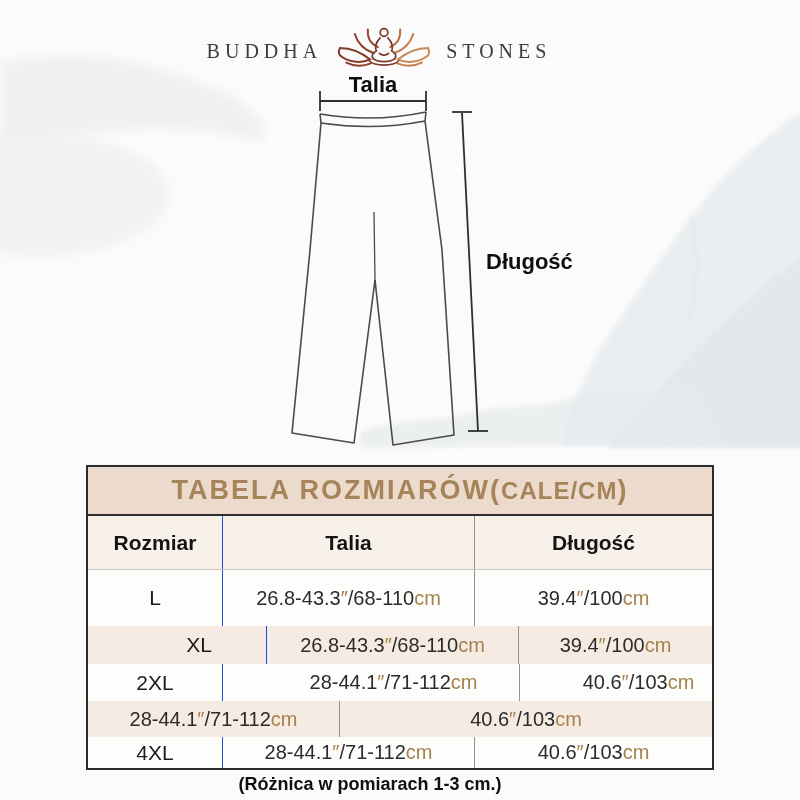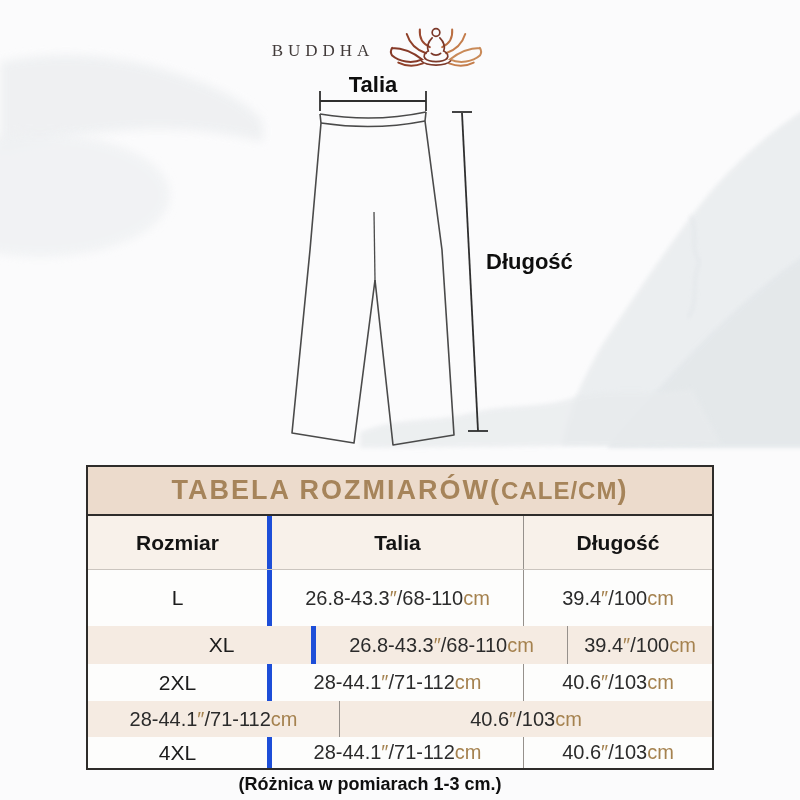"BUDDHA" .brand-word { font-size: 17px -> 20px }
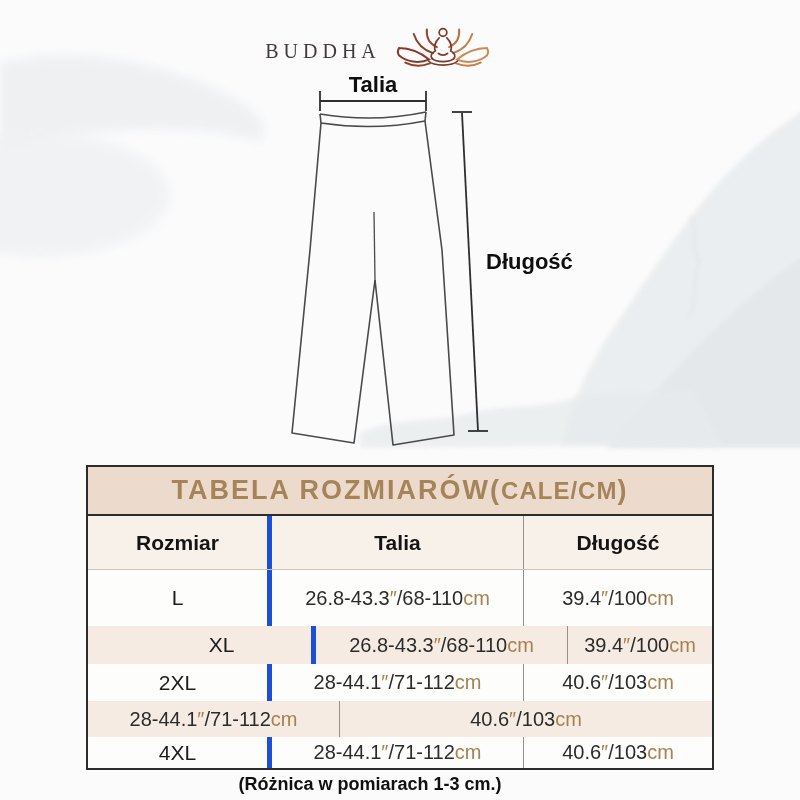"STONES" span.brand-word { html: none -> <span>STONES</span> }
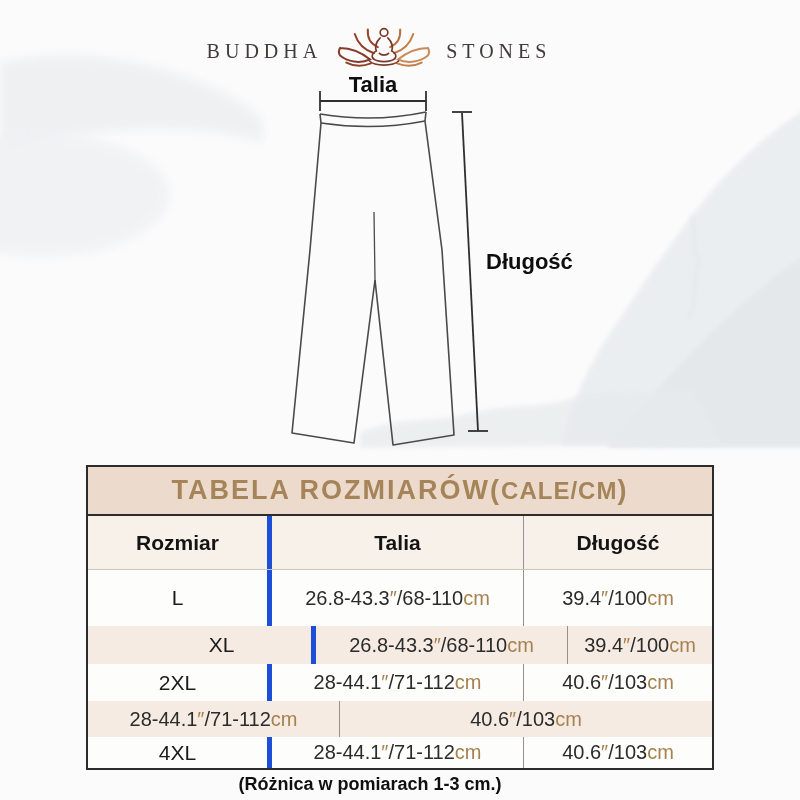"Rozmiar" .col-1 { border-right: 5px solid #1d4ed8 -> 1px solid #1d4ed8; width: 184px -> 135px }
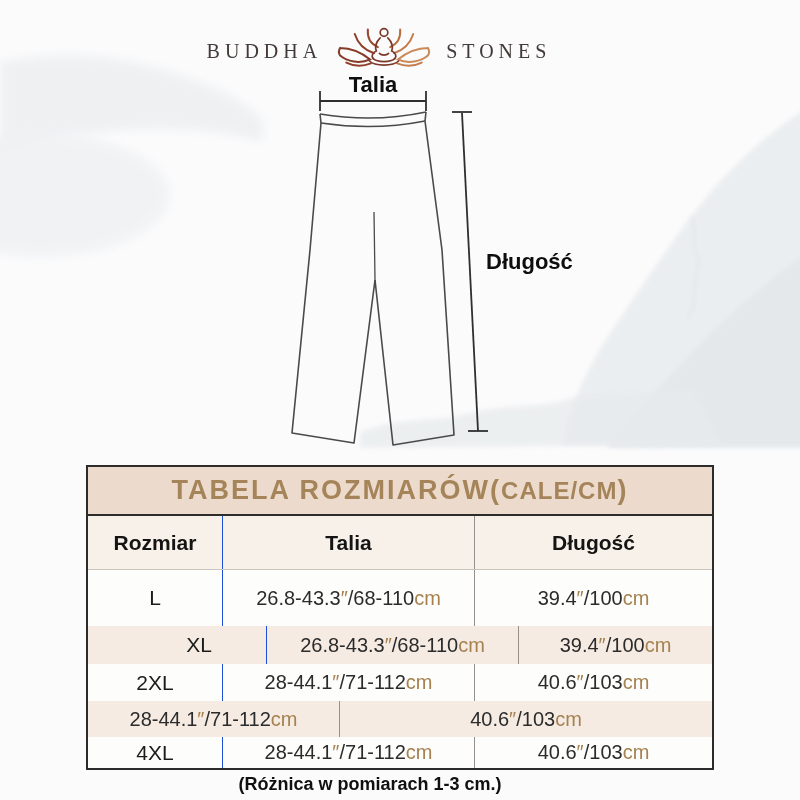"2XL" div.data-row { gap: none -> 45px }
